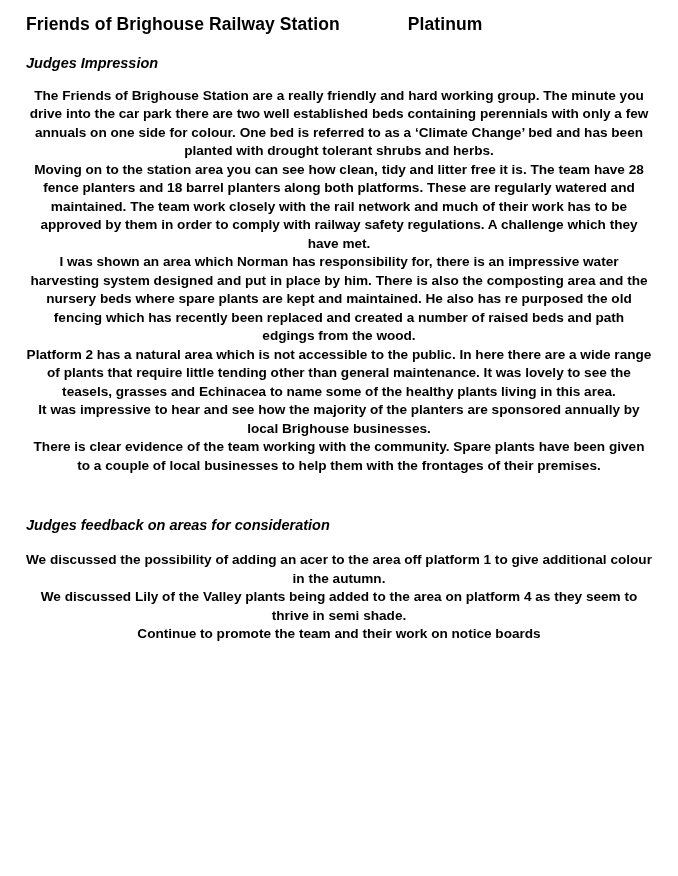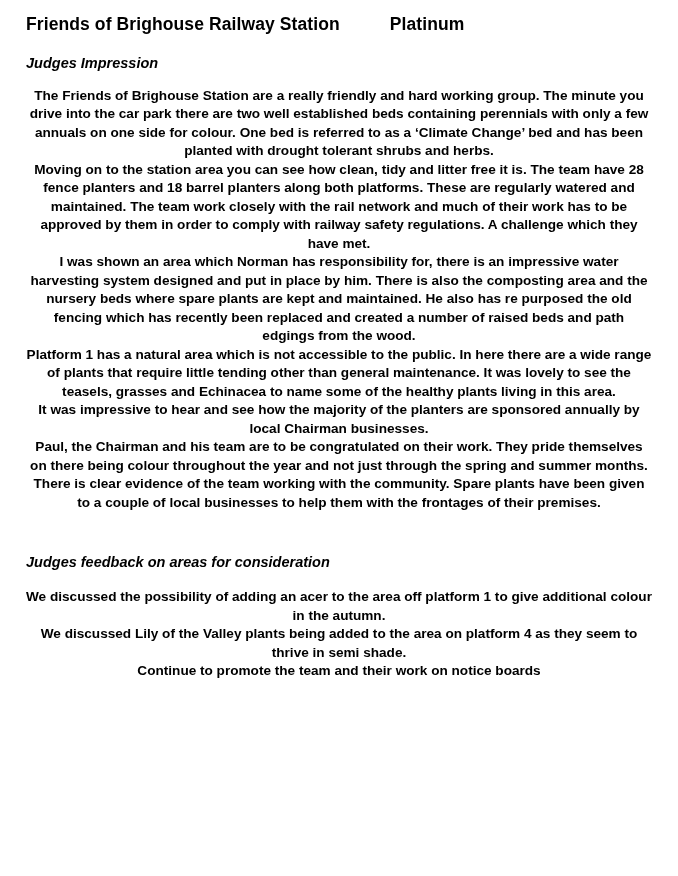"Platinum" .title-award { margin-left: 50px -> 68px }
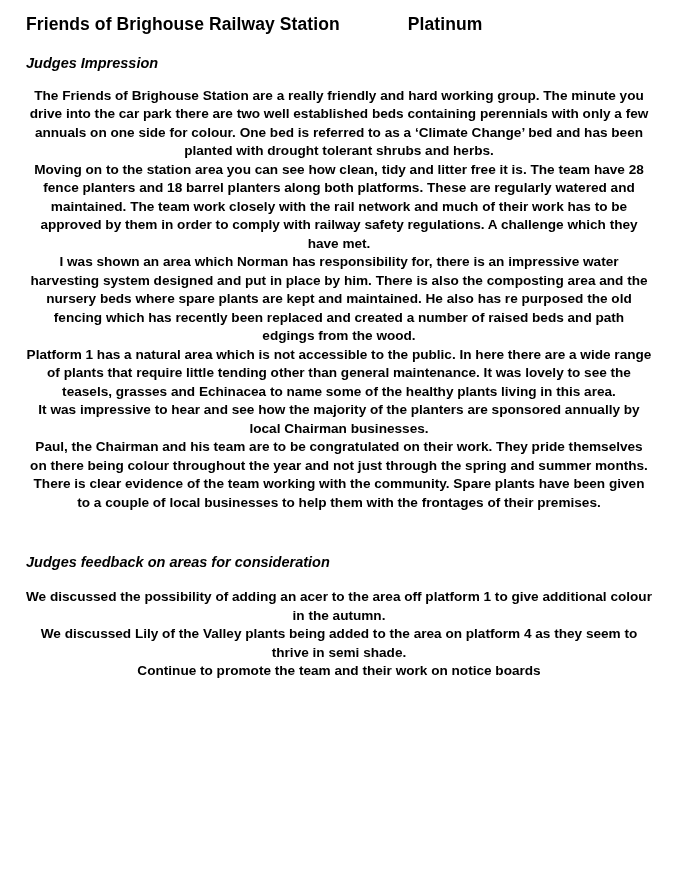"Platform 1 has a natural" p.para { text: 1 -> 2 }
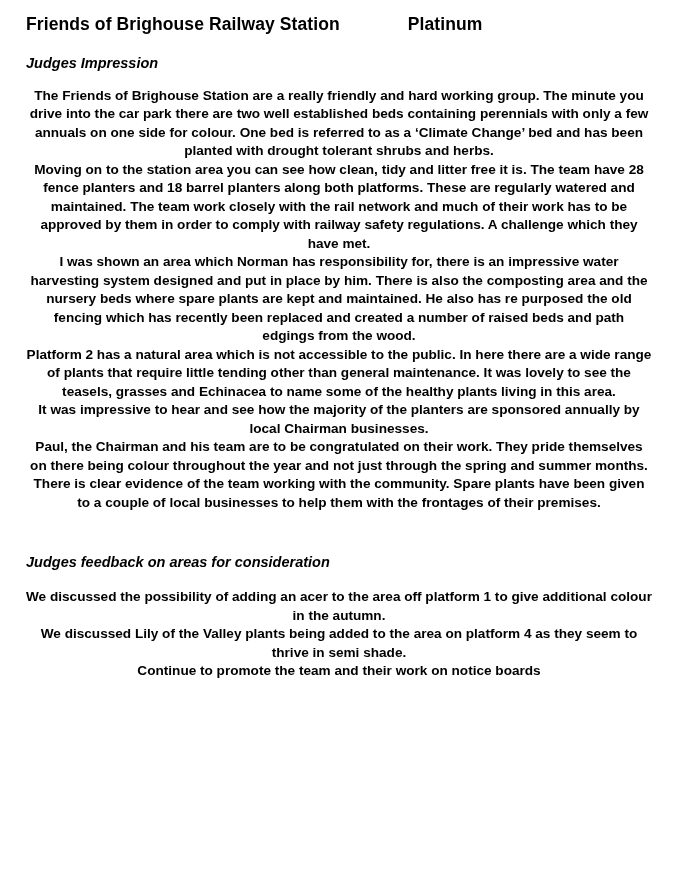"It was impressive to hear" p.para { text: Chairman -> Brighouse }
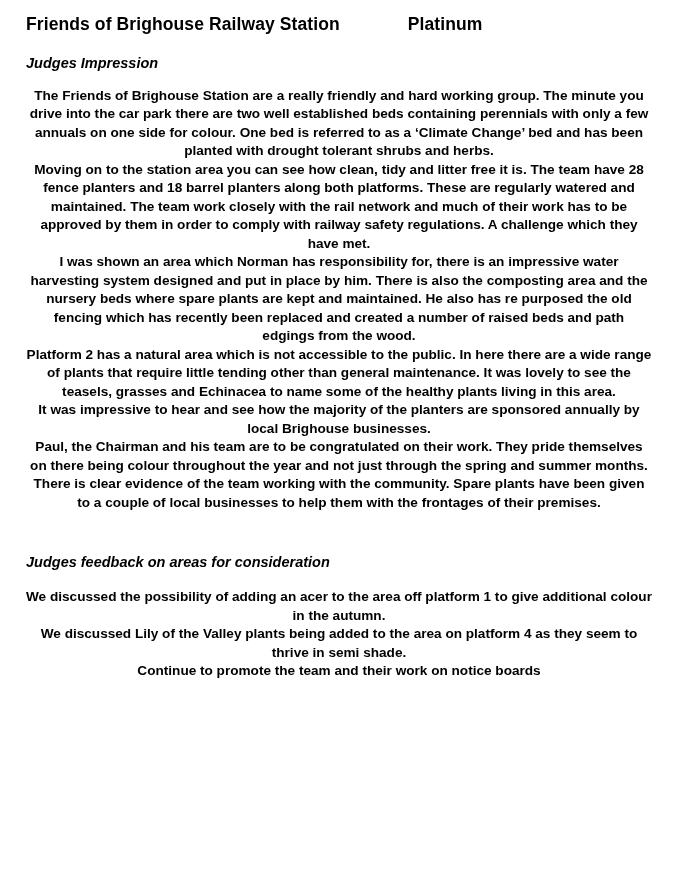"Paul, the Chairman and his" p.para { html: <p>Paul, the Chairman and his team are to be congratulated on their work. They pride themselves on there being colour throughout the year and not just through the spring and summer months.</p> -> none }
